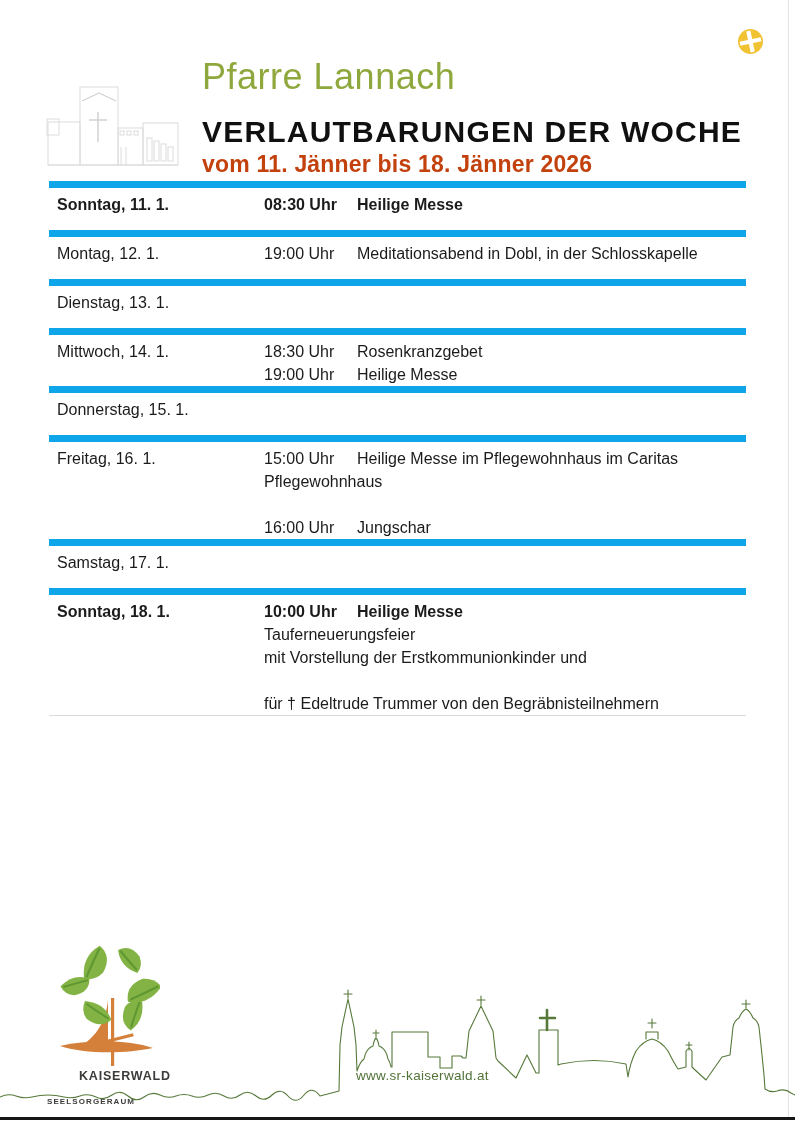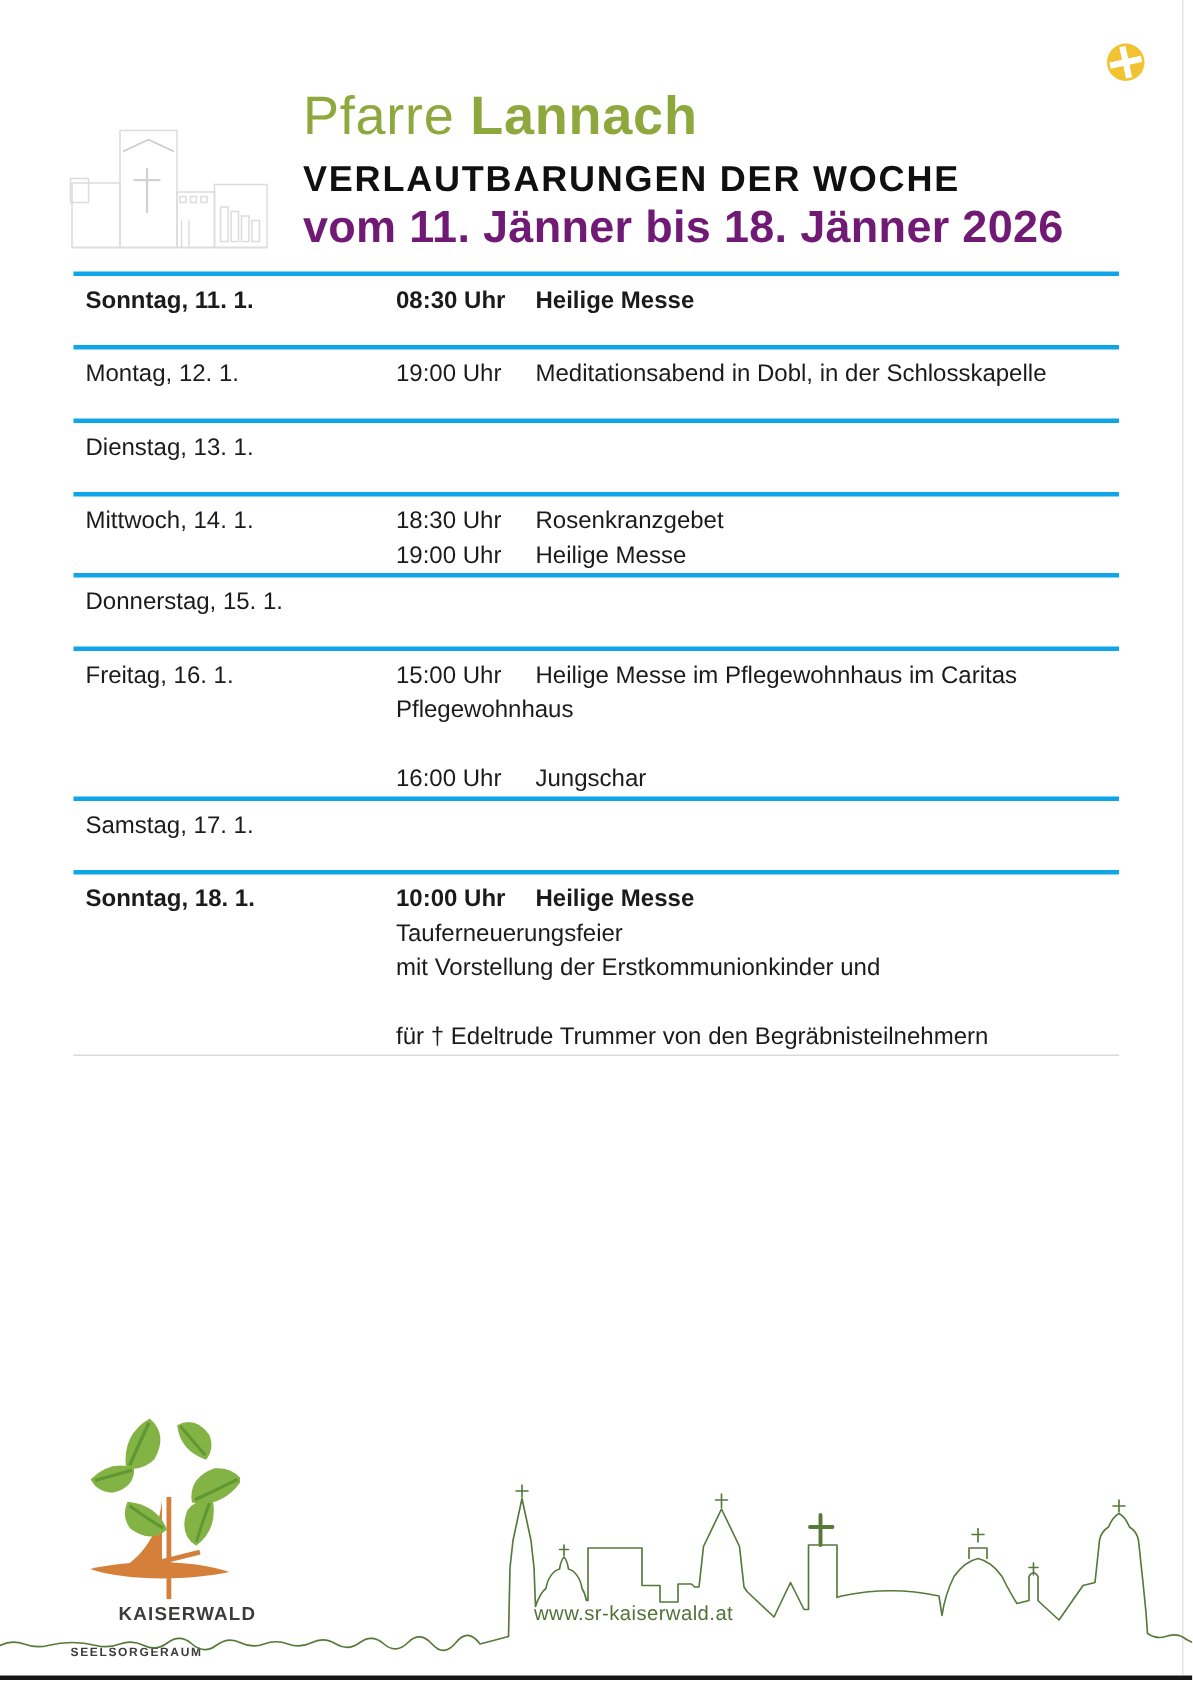"Lannach" .parish-line .bold { font-weight: 700 -> 400 }
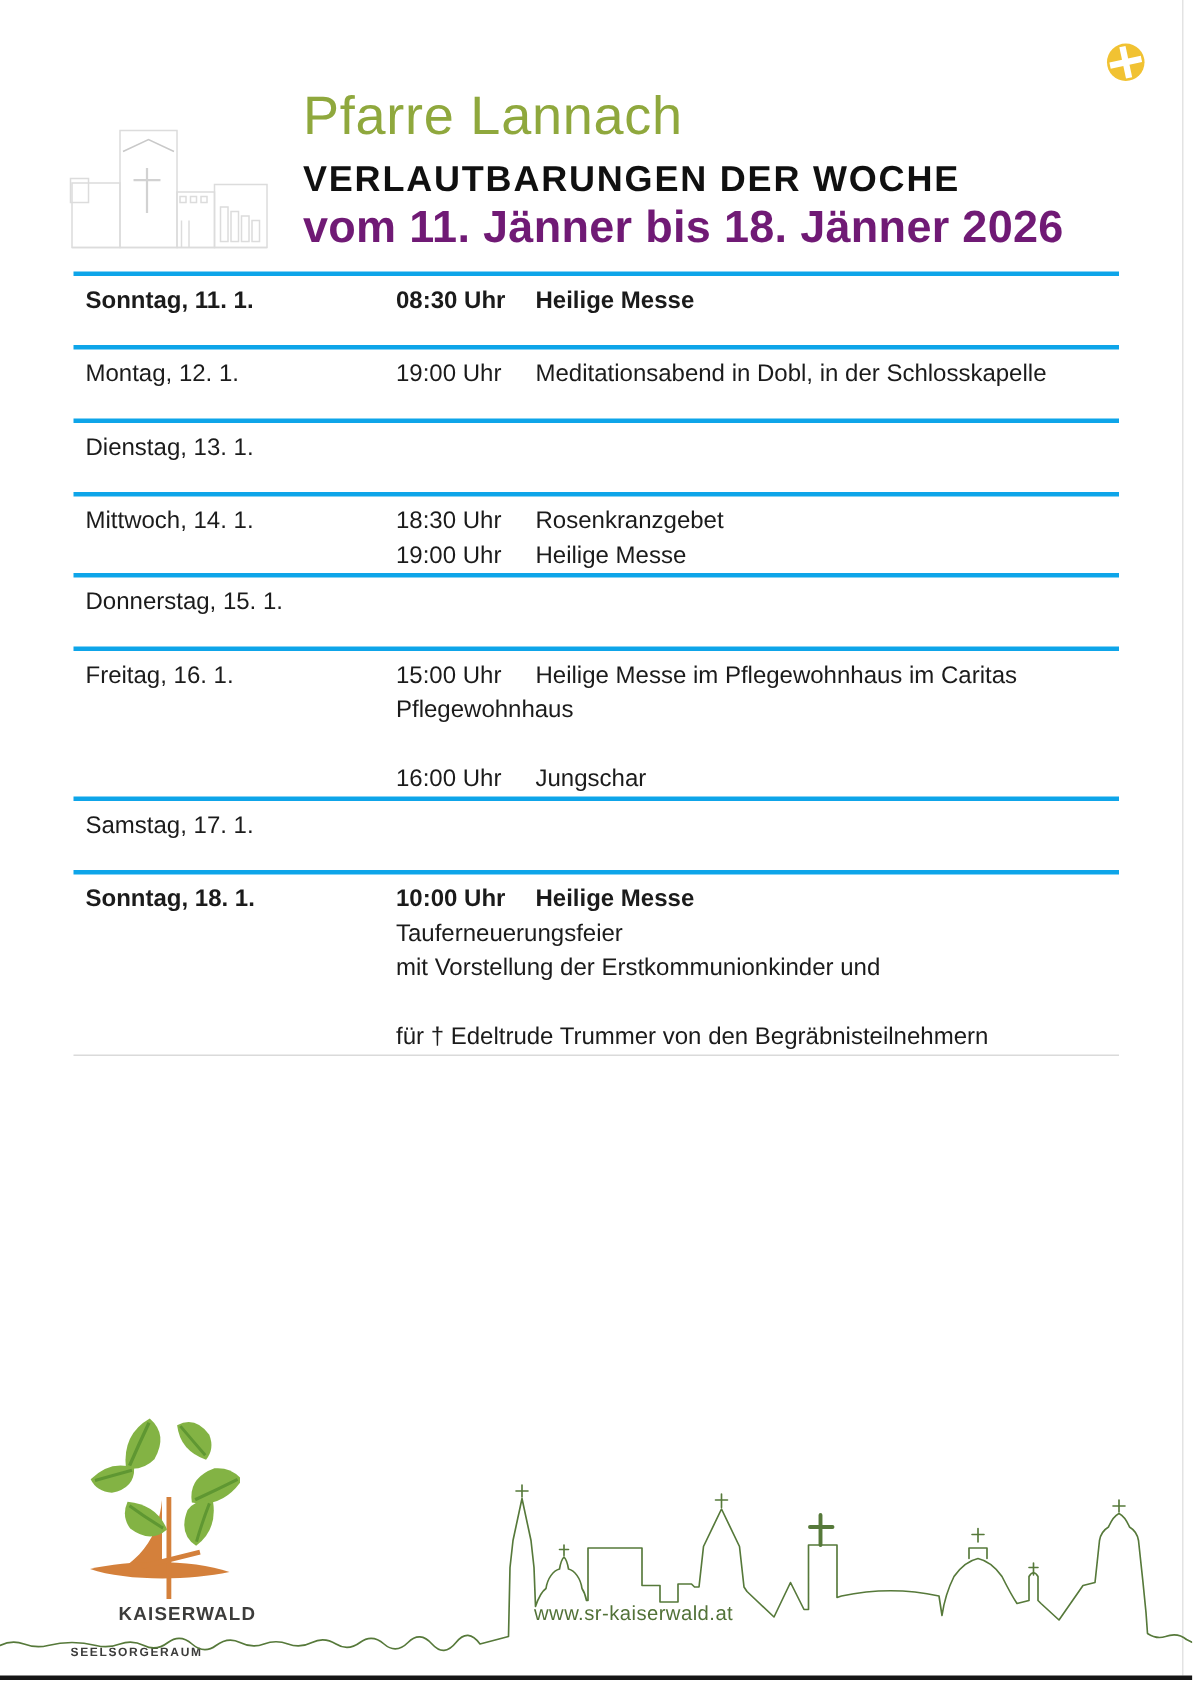"VERLAUTBARUNGEN DER WOCHE" .doc-title { font-size: 24px -> 30px; margin-top: 7px -> 19px }
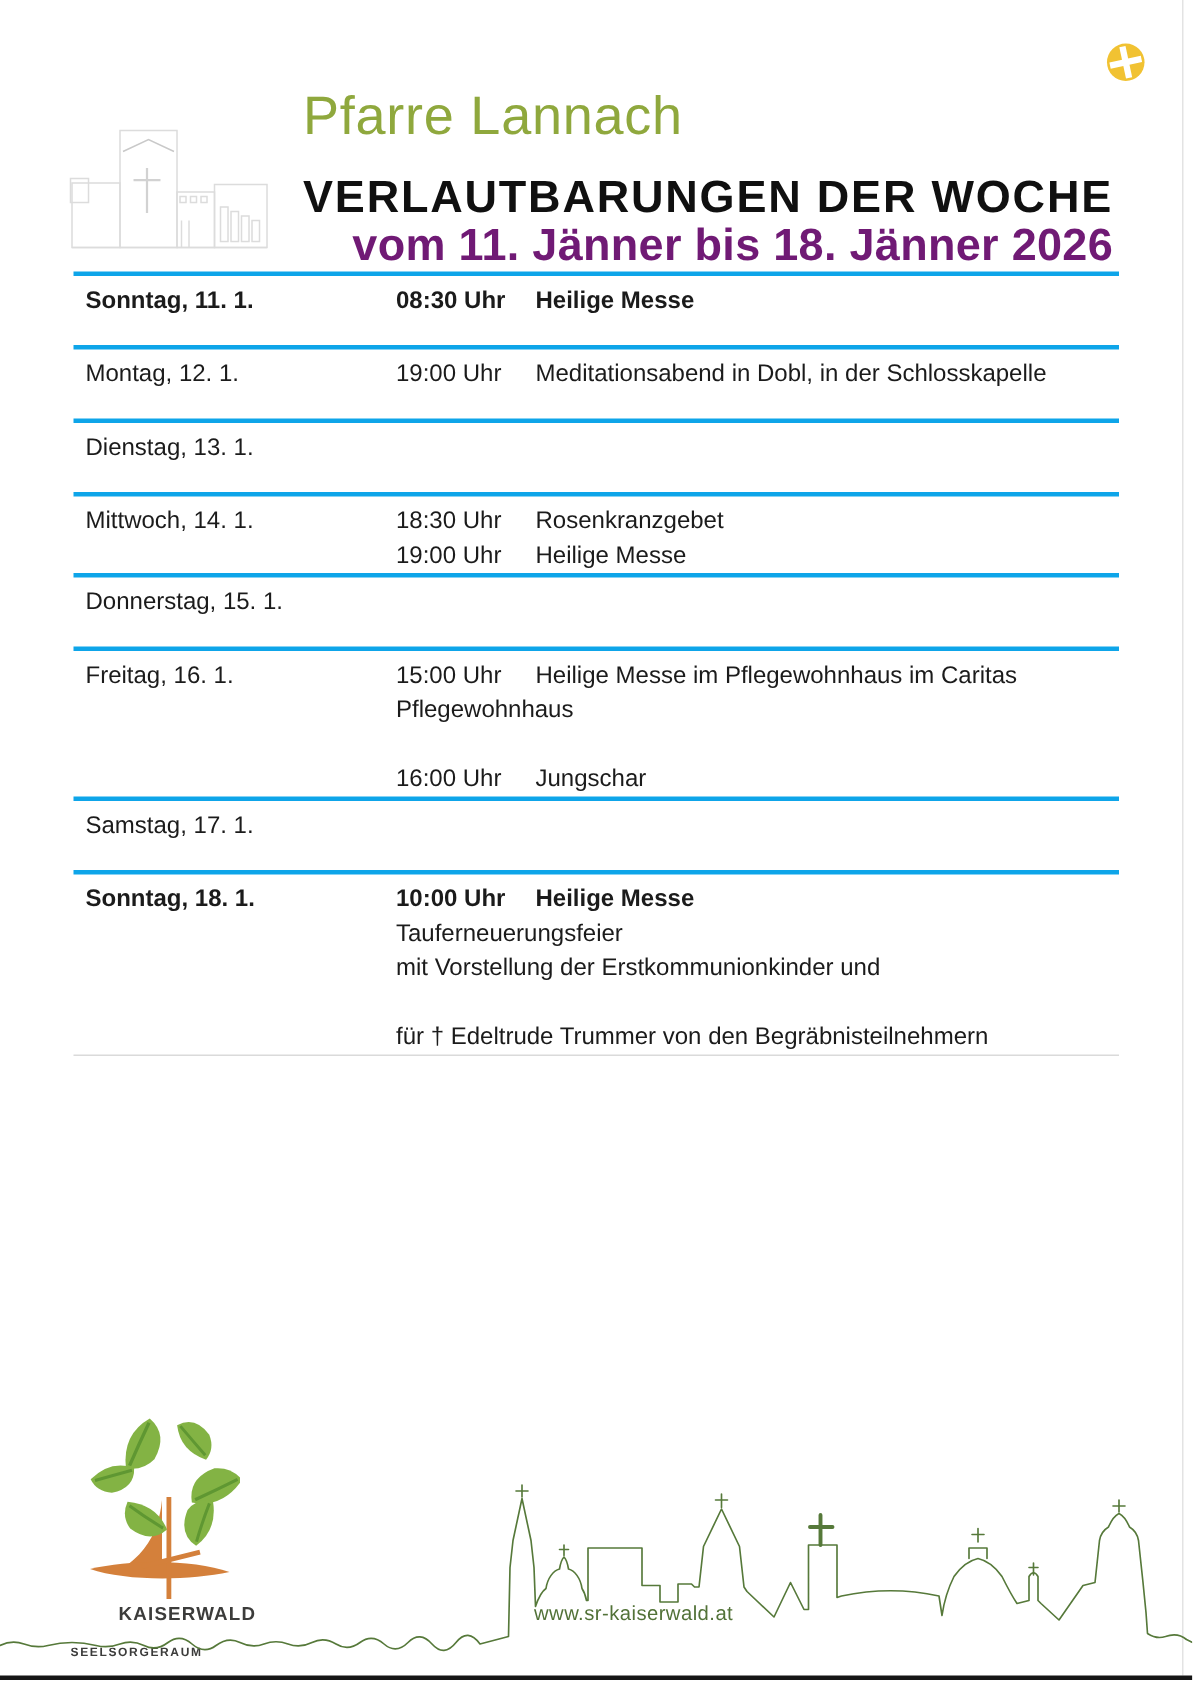"vom 11. Jänner bis 18." .doc-sub { color: #701a75 -> #c2410c; font-size: 30px -> 23px; text-align: right -> none }
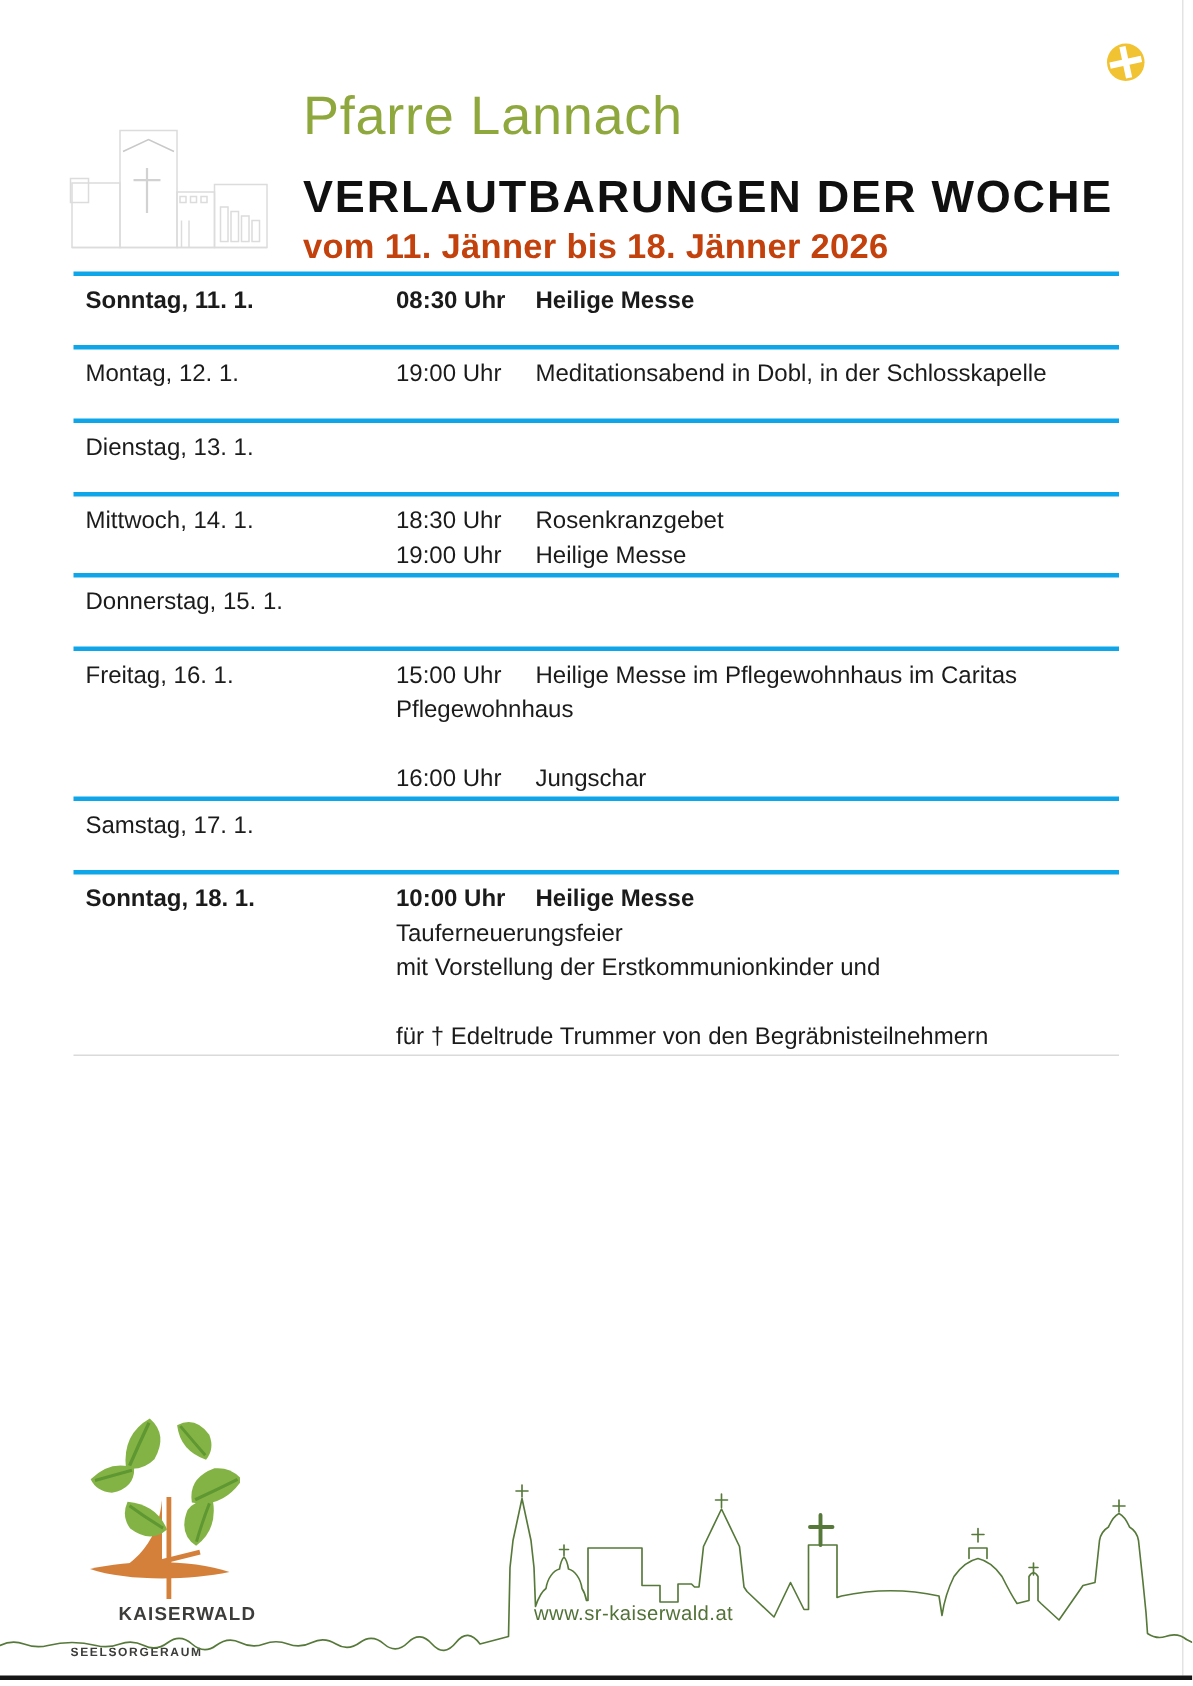"Sonntag, 11. 1." .row { border-top: 3px solid #0ea5e9 -> 7px solid #0ea5e9 }
